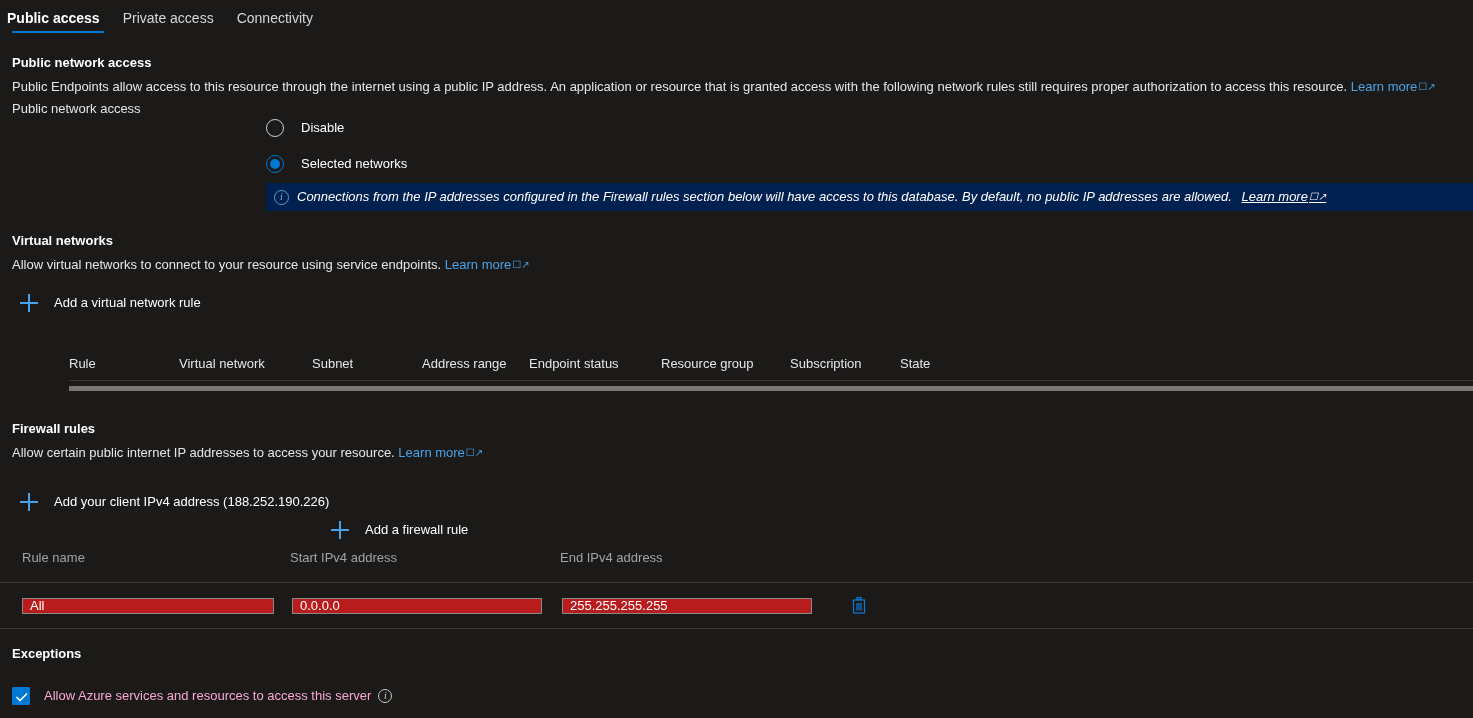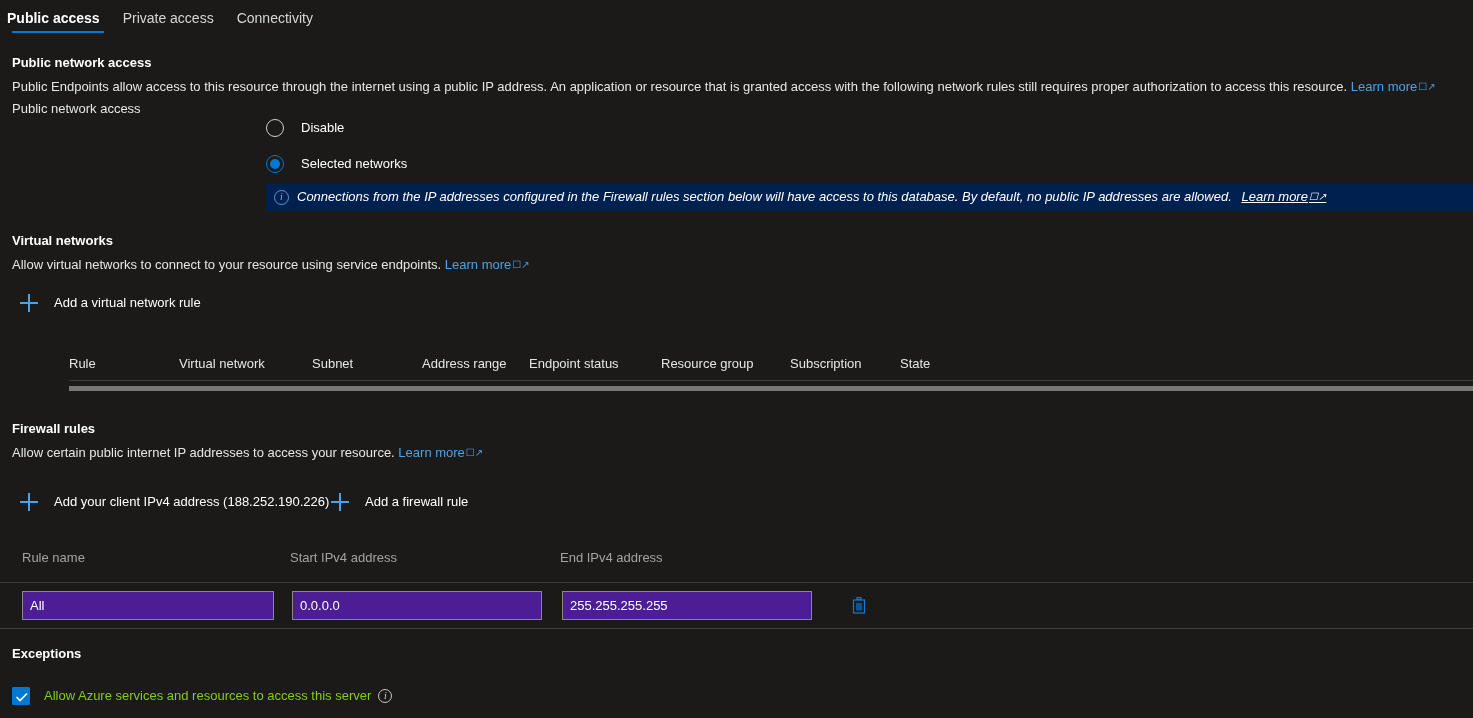"Add a firewall rule" #add-firewall-rule { top: 493px -> 521px }
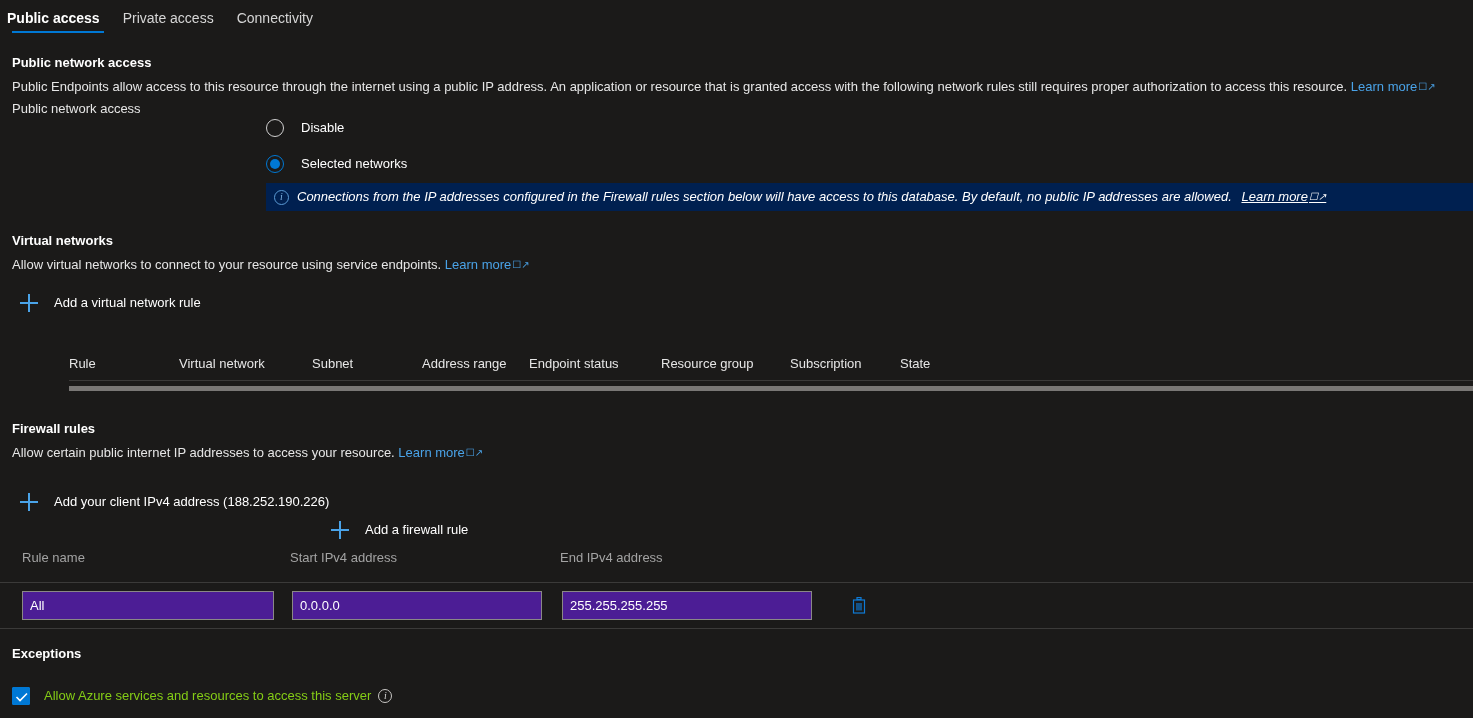"All" .fw-input { background: #4c1d95 -> #b91c1c; height: 29px -> 16px }
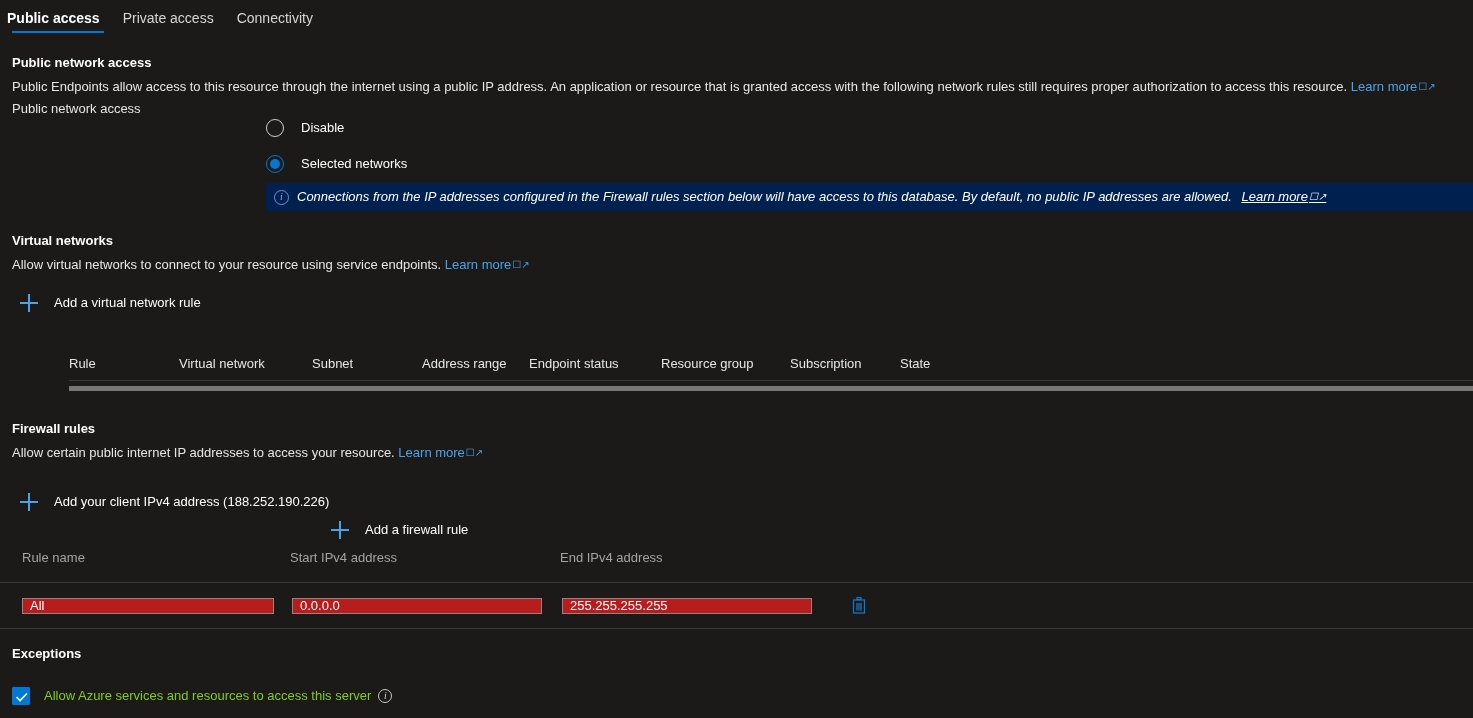"Allow Azure services and resources" #allow-azure-services-label { color: #84cc16 -> #f9a8d4 }
